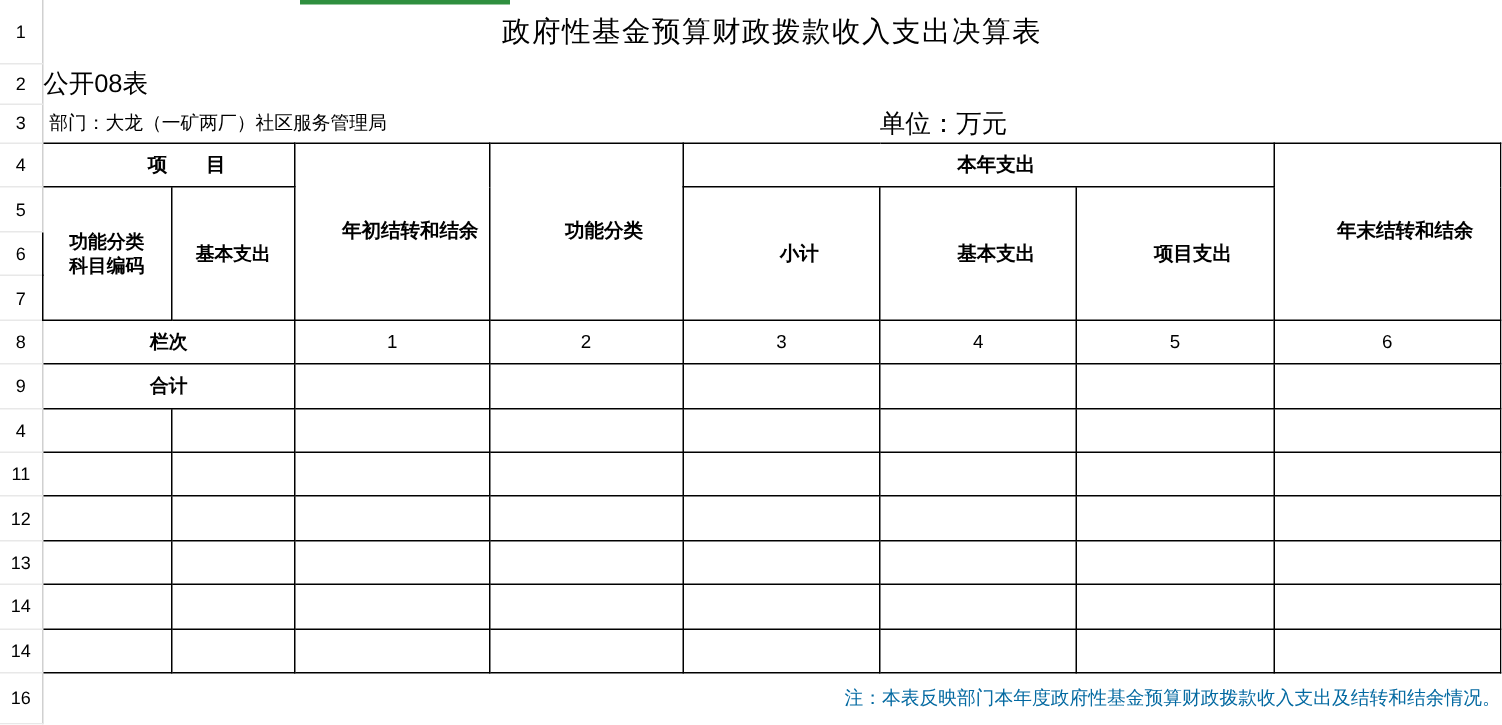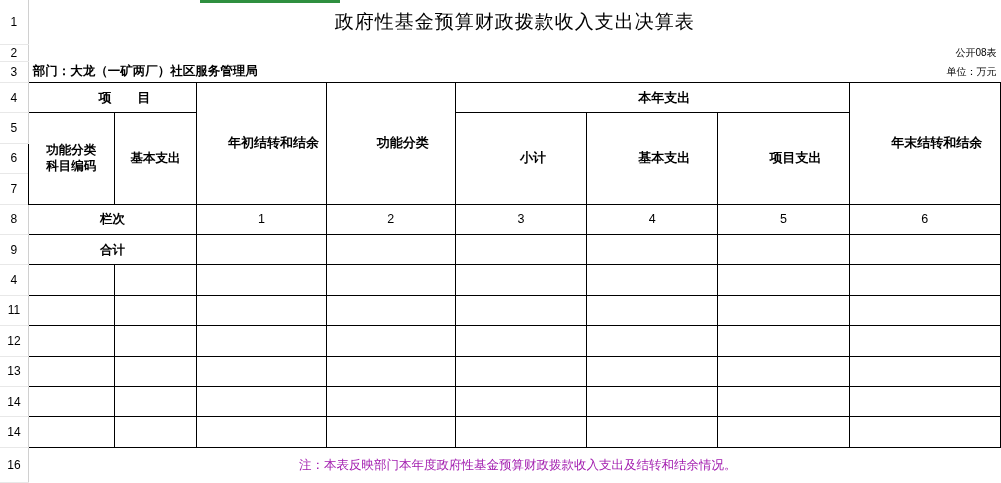"公开08表" .smallright { font-size: 10px -> 17px; padding-right: 4px -> 20px; text-align: right -> none }
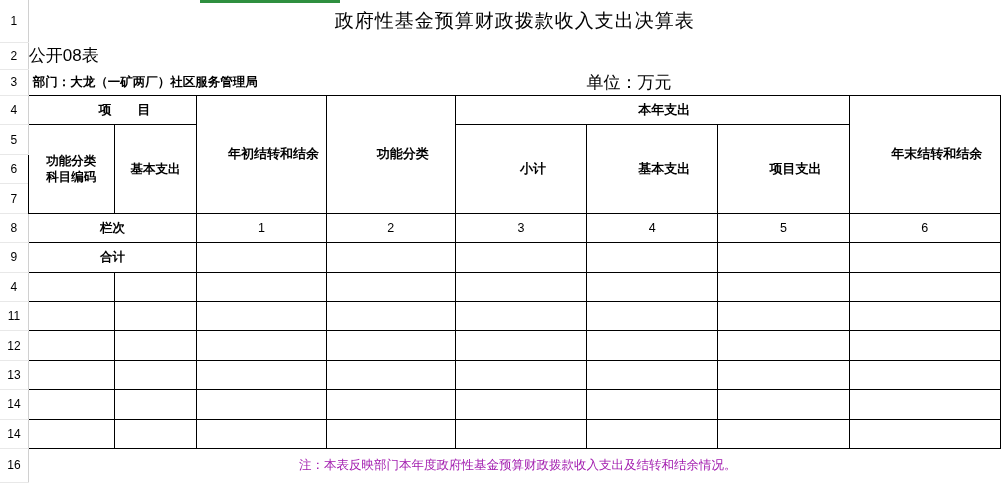"部门：大龙（一矿两厂）社区服务管理局" .deptline { font-weight: bold -> normal }
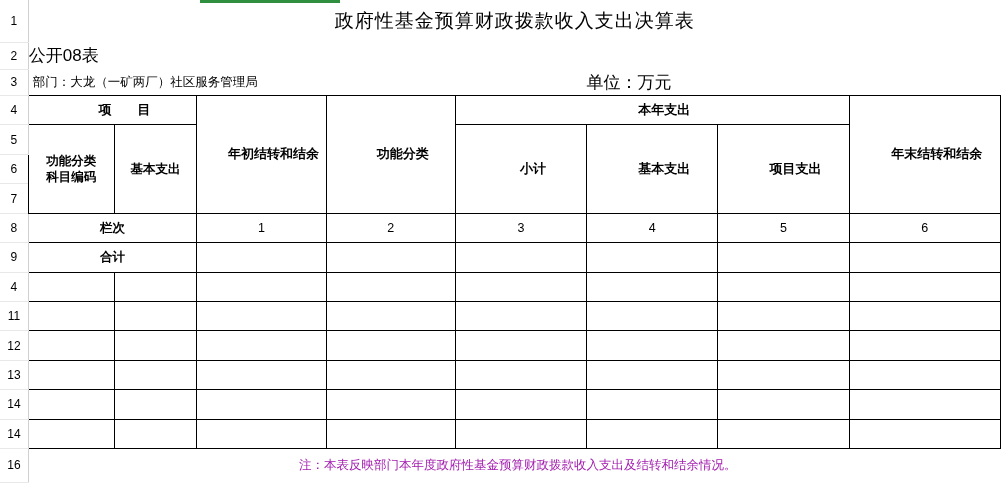"注：本表反映部门本年度政府性基金预算财政拨款收入支出及结转和结余情况。" .note { color: #a21caf -> #0369a1; text-align: center -> right }
